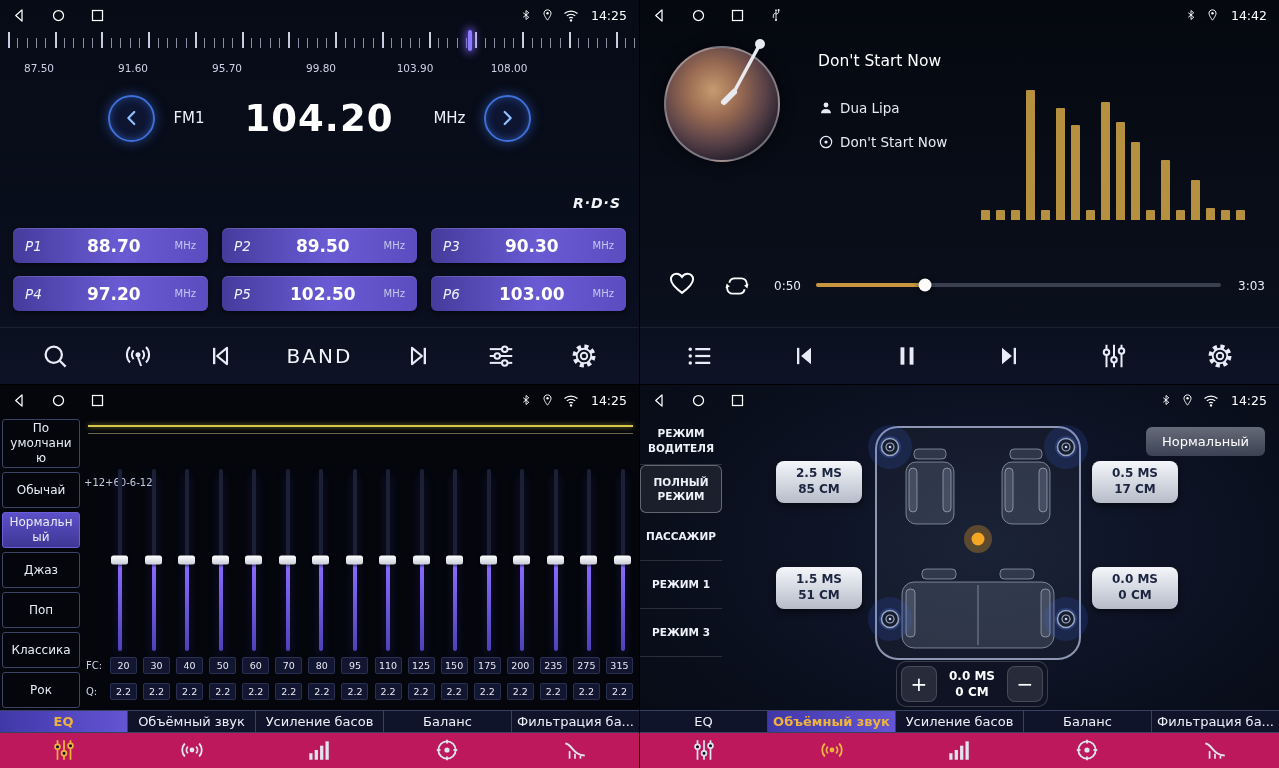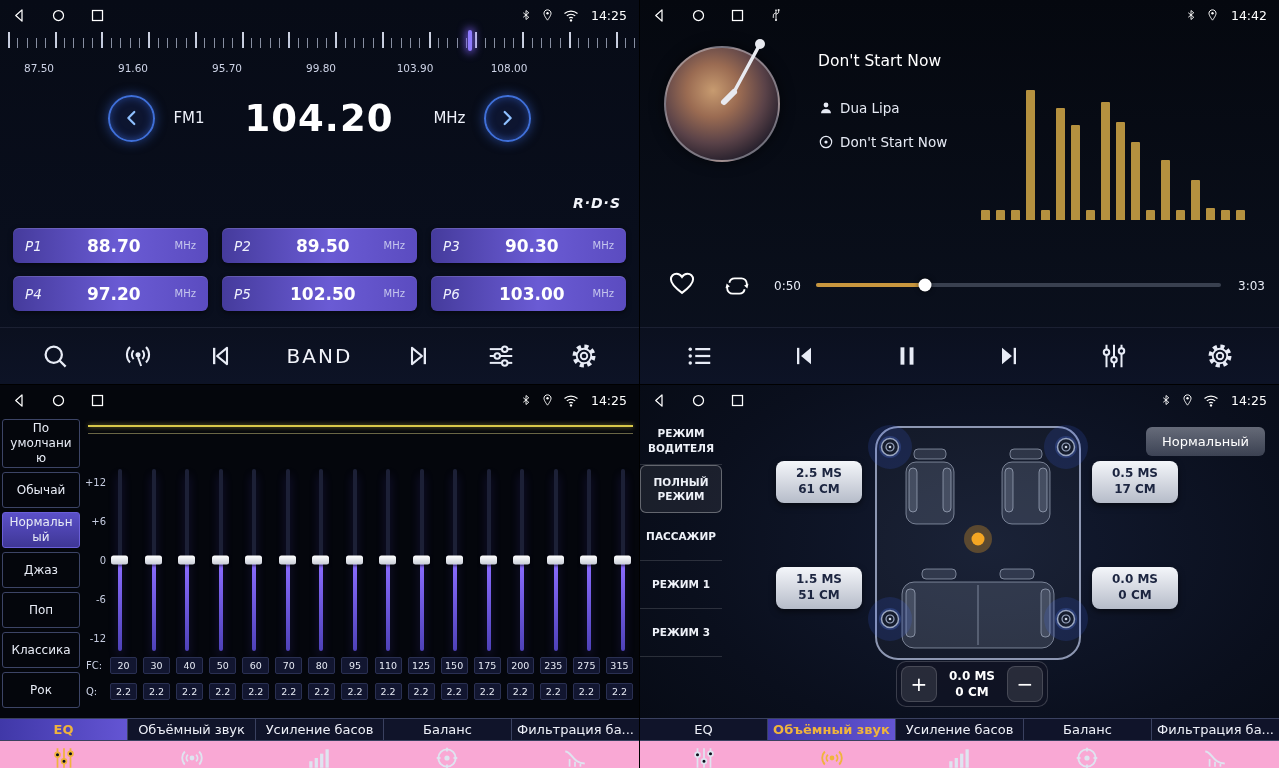"+12" .gain-labels { flex-direction: column -> none }
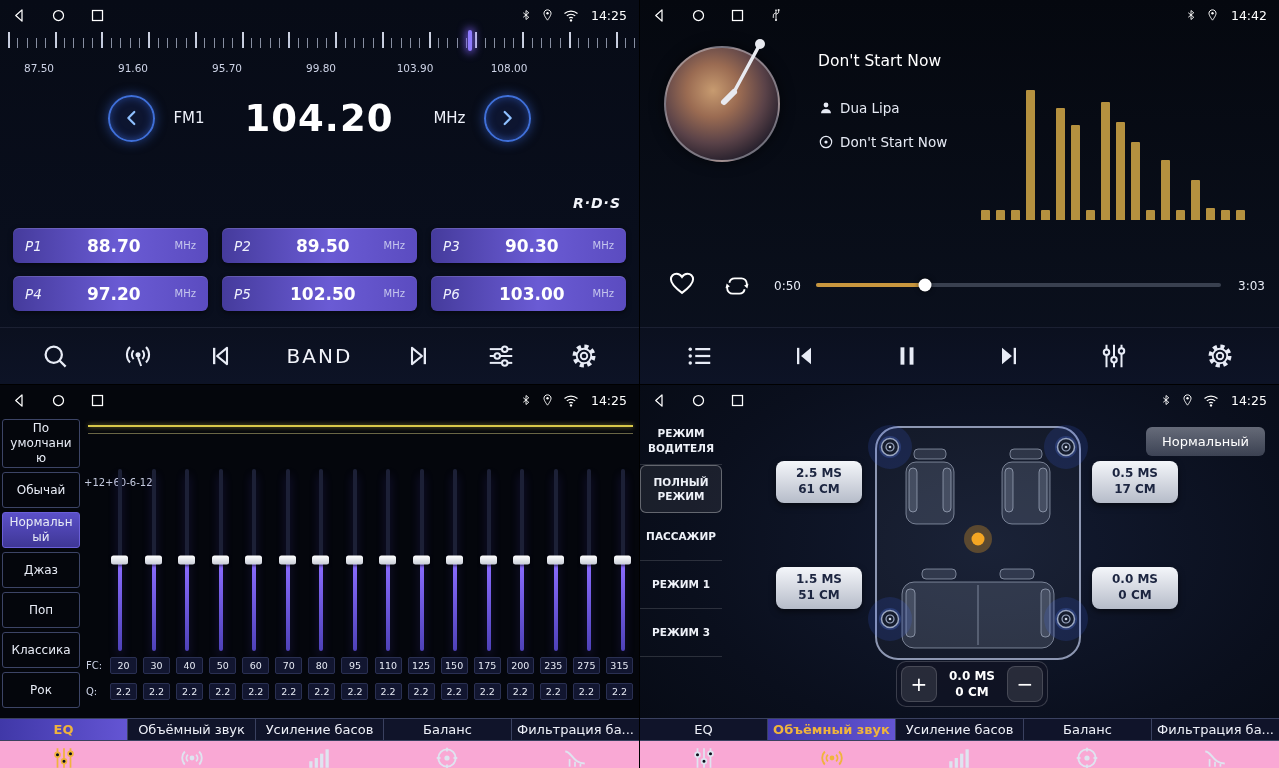"61 CM" span { text: 61 -> 85 }
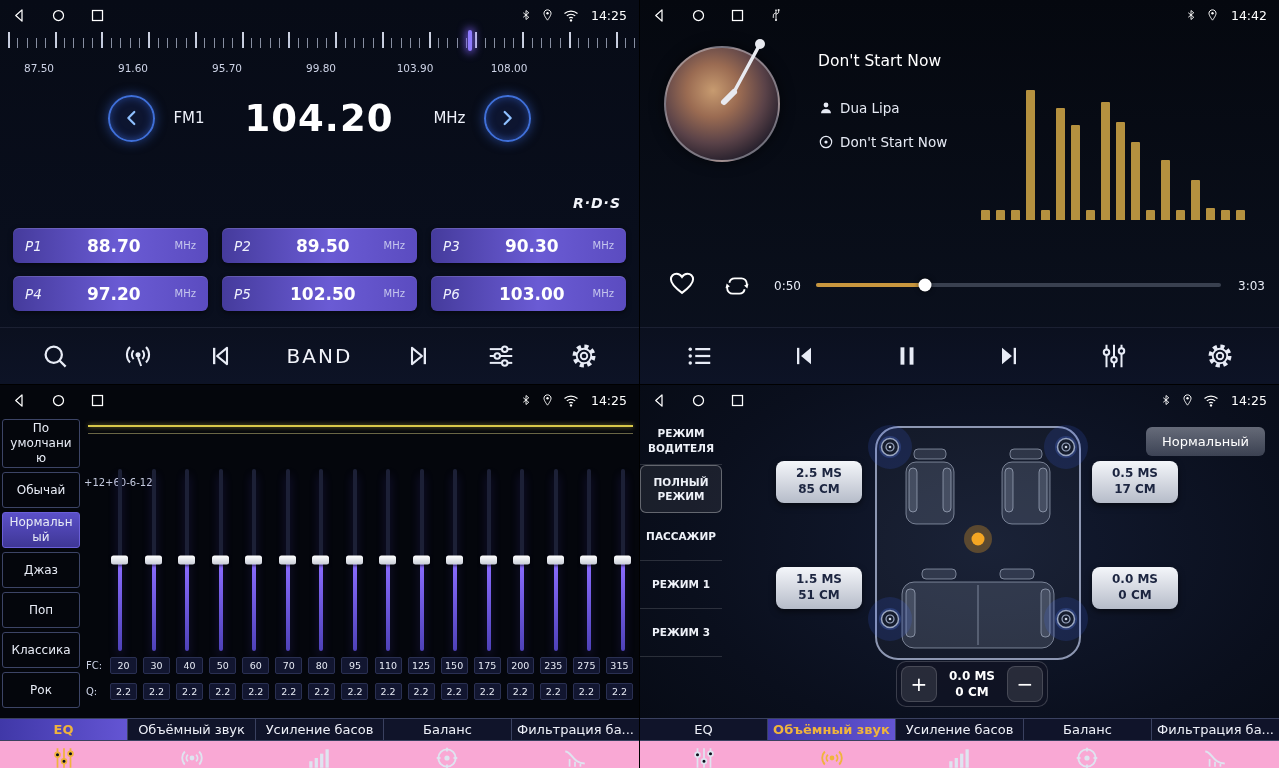"EQ" .tabbar { background: #f9a8d4 -> #be185d; height: 50px -> 58px }
